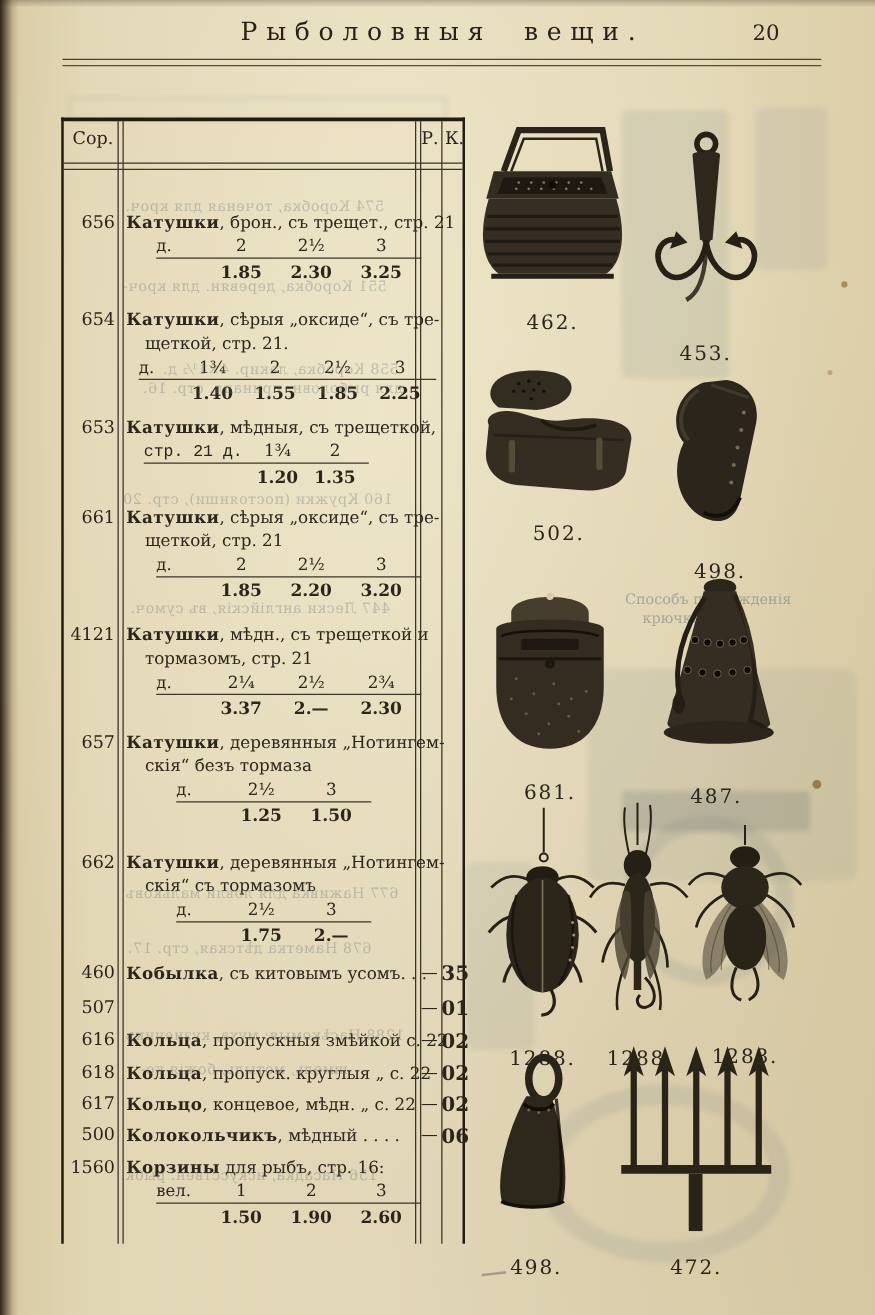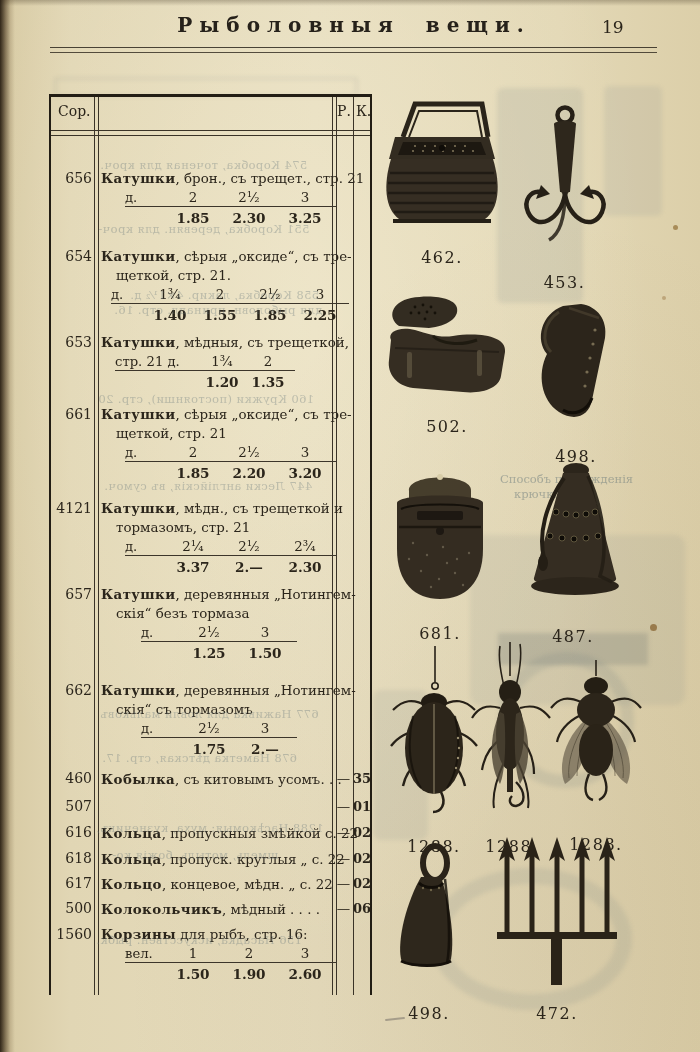"Рыболовныя вещи." .title { font-weight: bold -> normal }
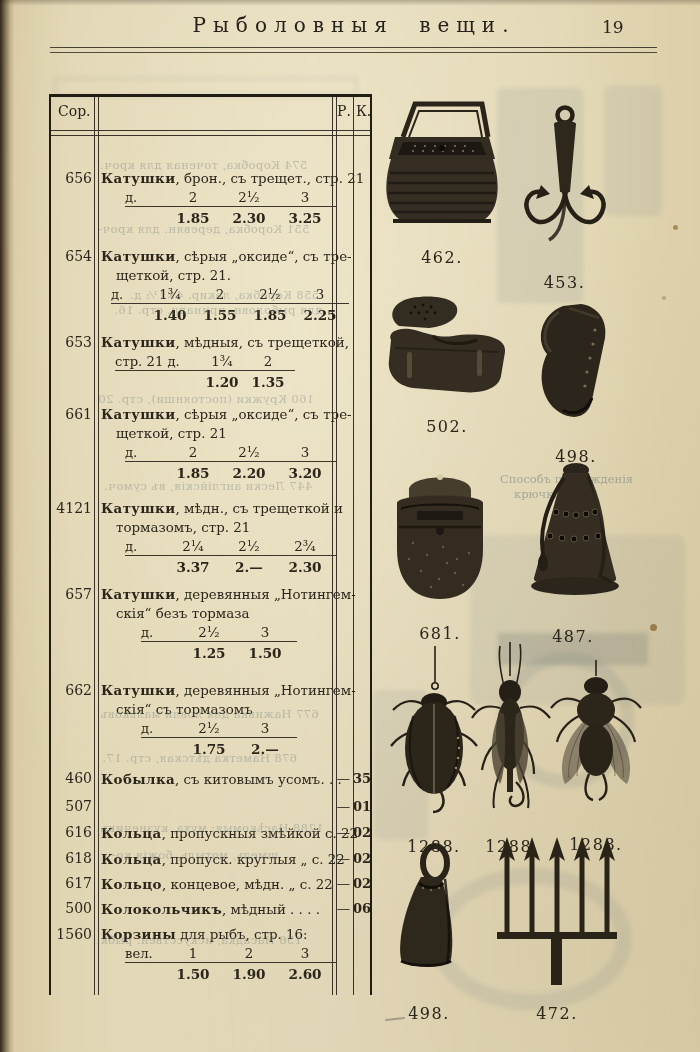"19" span.pageno { text: 19 -> 20 }
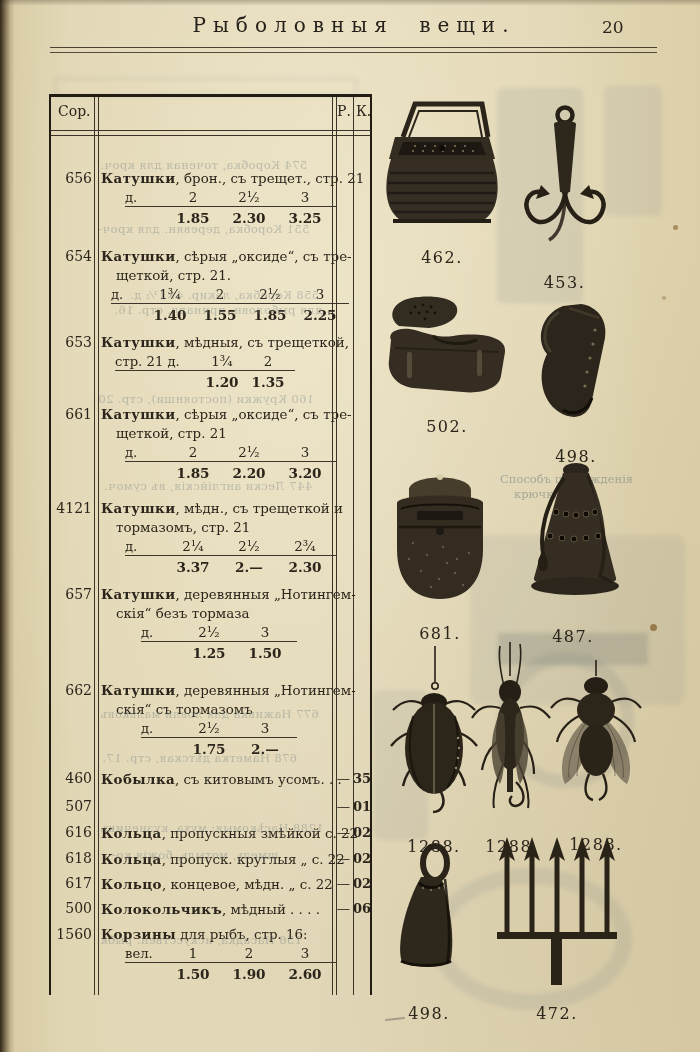"стр. 21 д." .wideL .slabel { font-family: none -> Liberation Mono, monospace }
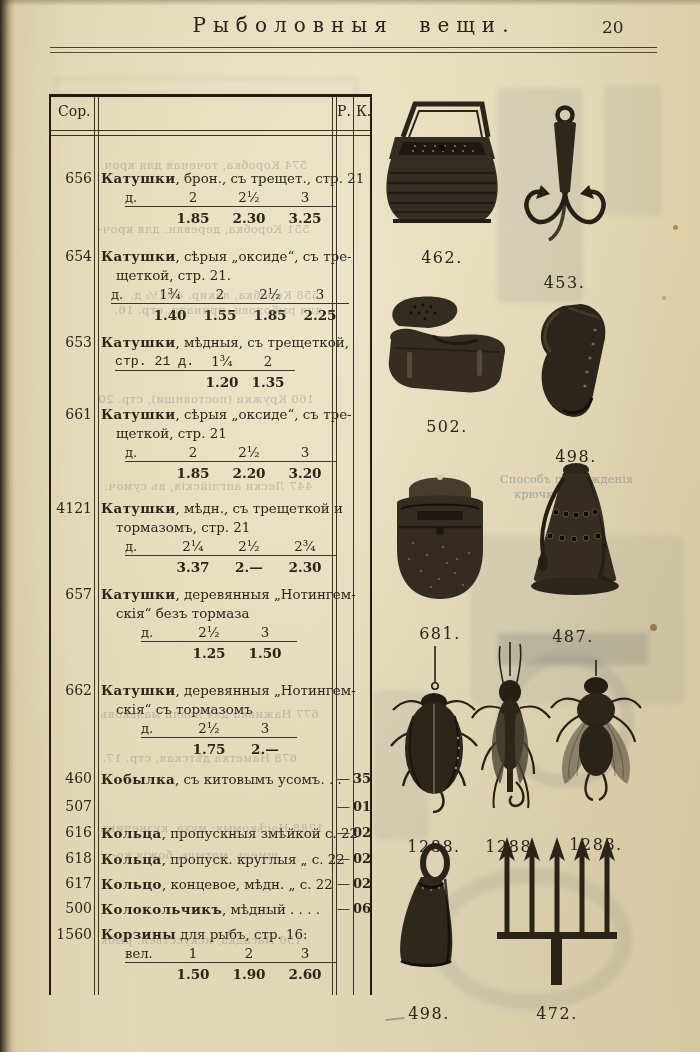"35" .pk { font-size: 13px -> 16px }
